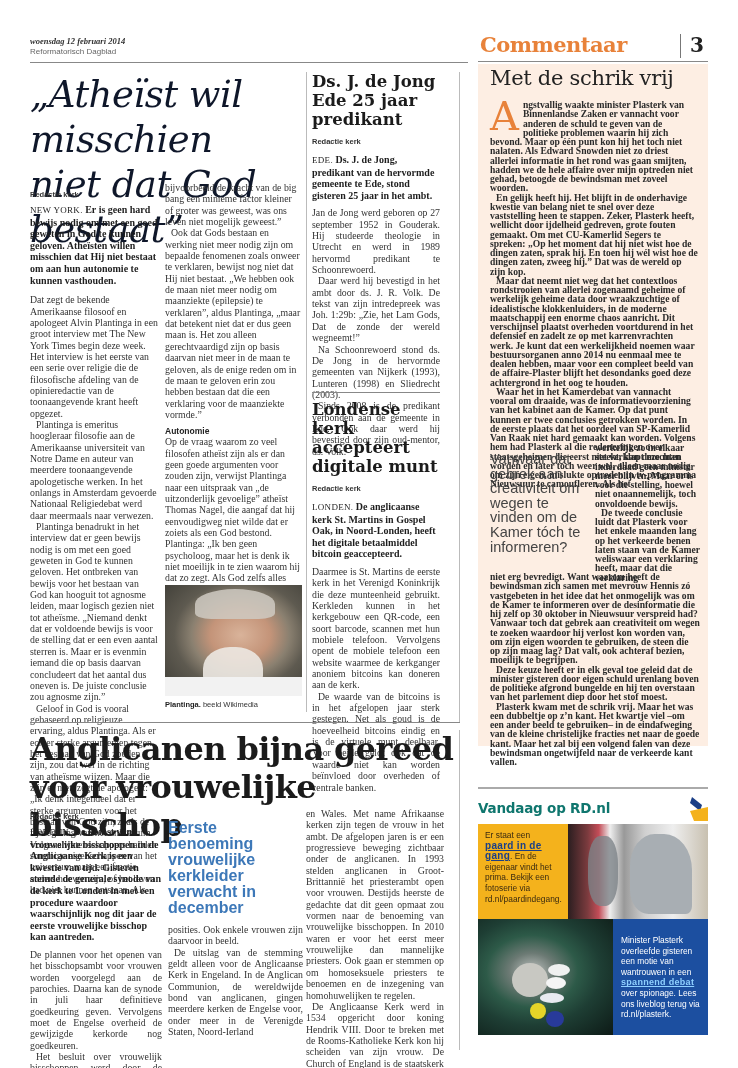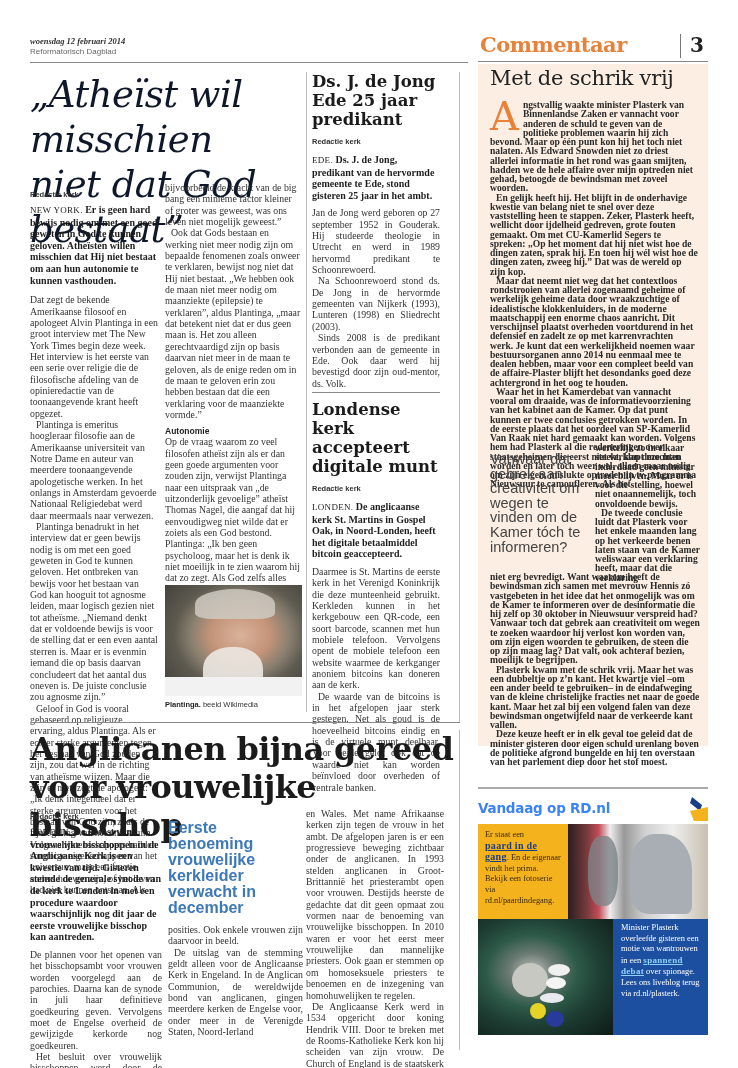"Daar werd hij bevestigd in" p { html: none -> <p>Daar werd hij bevestigd in het ambt door ds. J. R. Volk. De tekst van zijn intredepreek was Joh. 1:29b: „Zie, het Lam Gods, Dat de zonde der wereld wegneemt!”</p> }
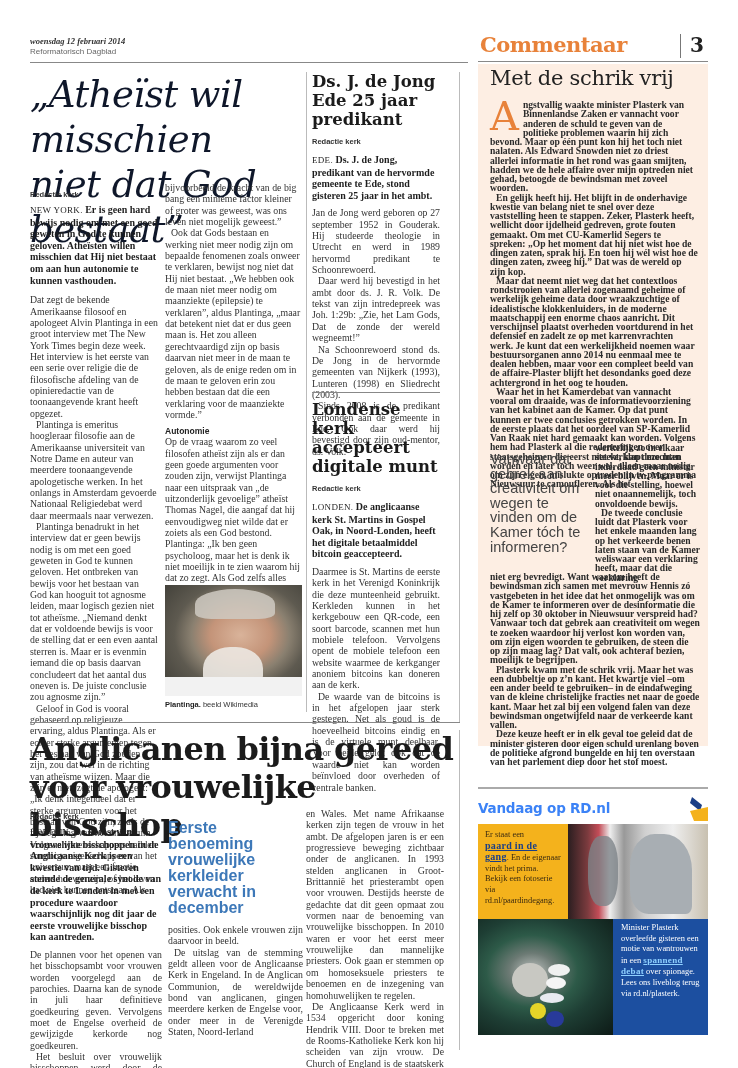"Plasterk kwam met de schrik" p { order: before "Deze keuze heeft er in" -> after "Deze keuze heeft er in" }
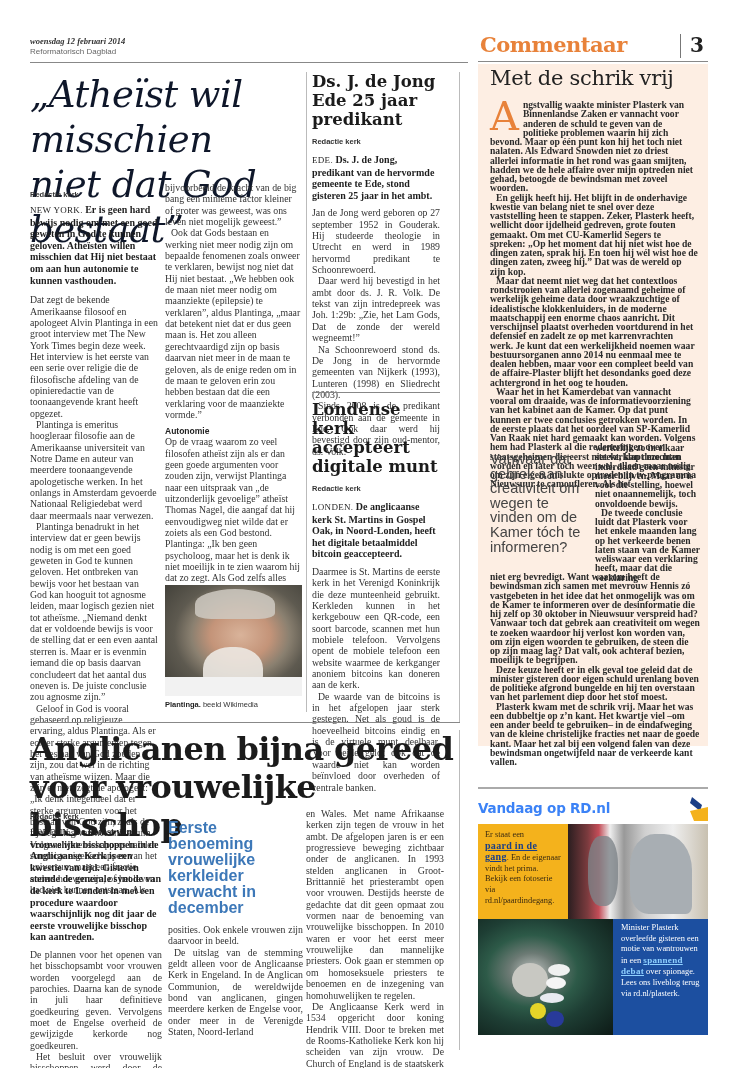"Vandaag op RD.nl" .rd-title { color: #3b82f6 -> #0f766e }
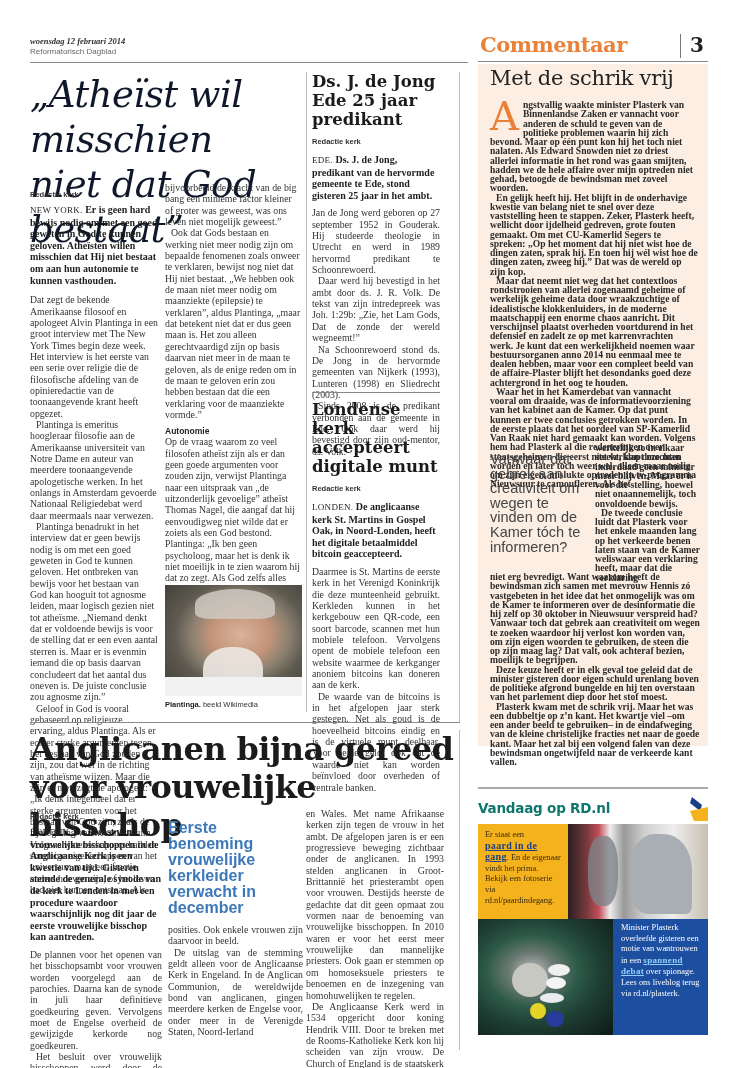"Er staat een" .rd-txt { font-family: Liberation Serif, serif -> Liberation Sans, sans-serif }
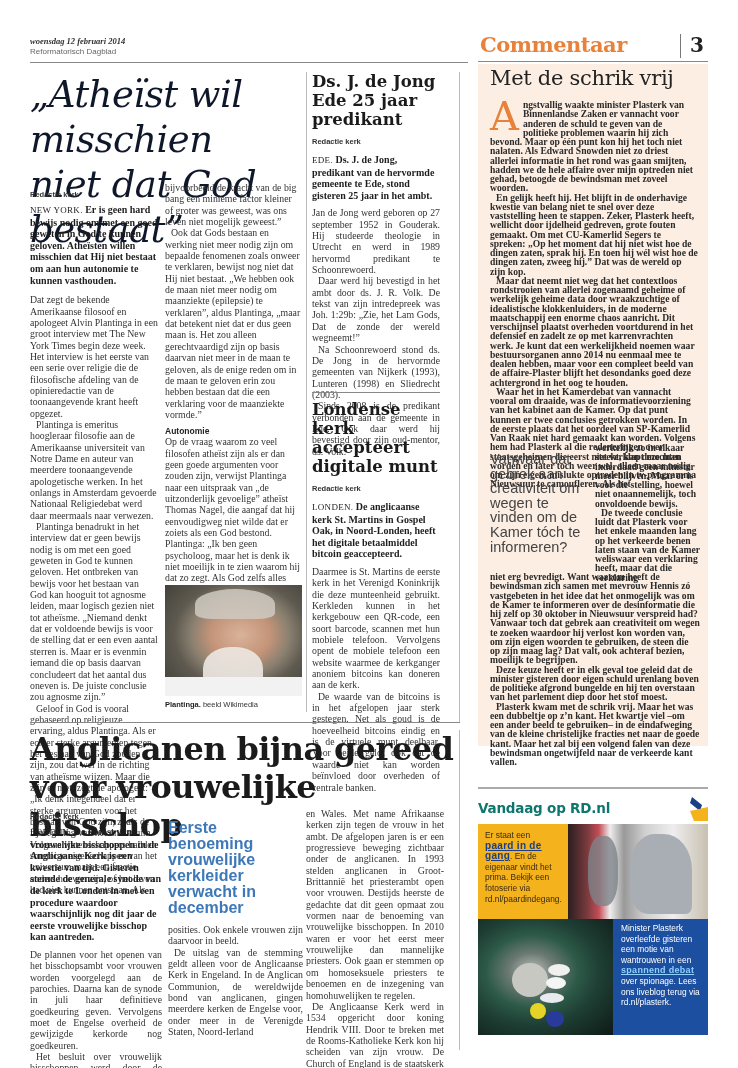"Minister Plasterk overleefde gisteren" .rd-blue { padding: 4px 8px -> 16px 8px }
